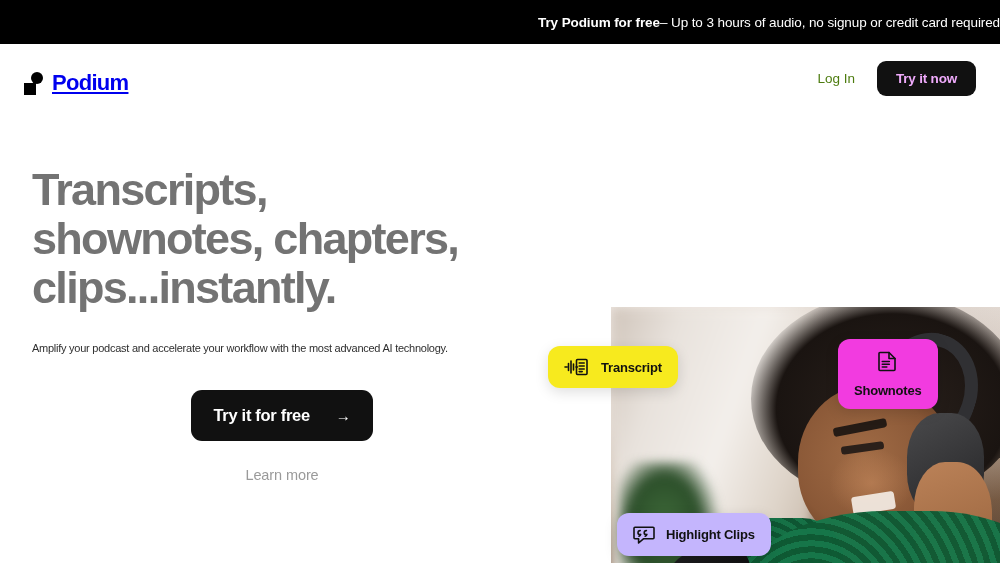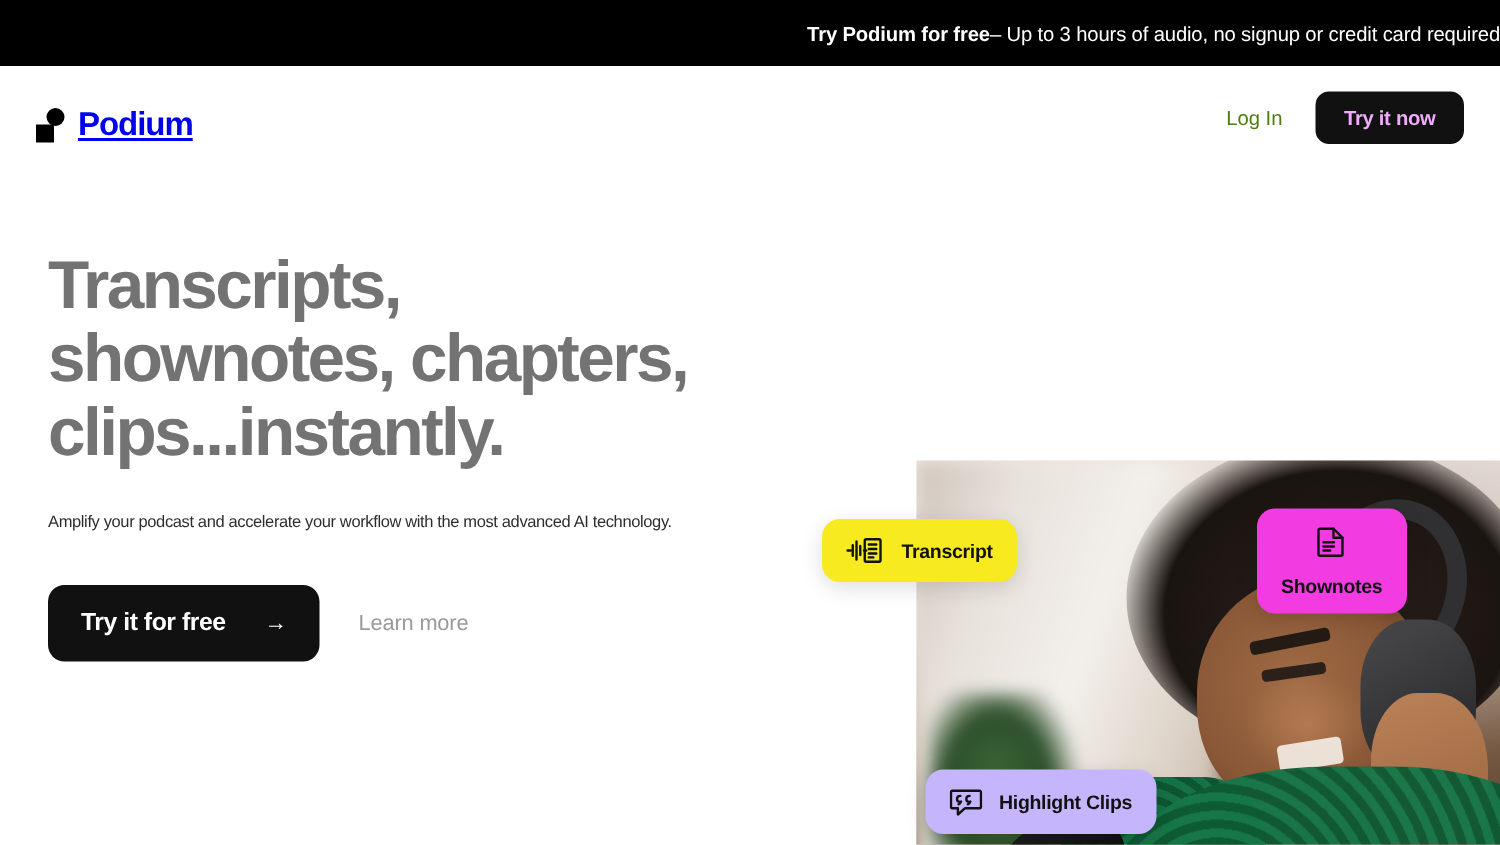"Try it for free" .cta-row { flex-direction: none -> column }
